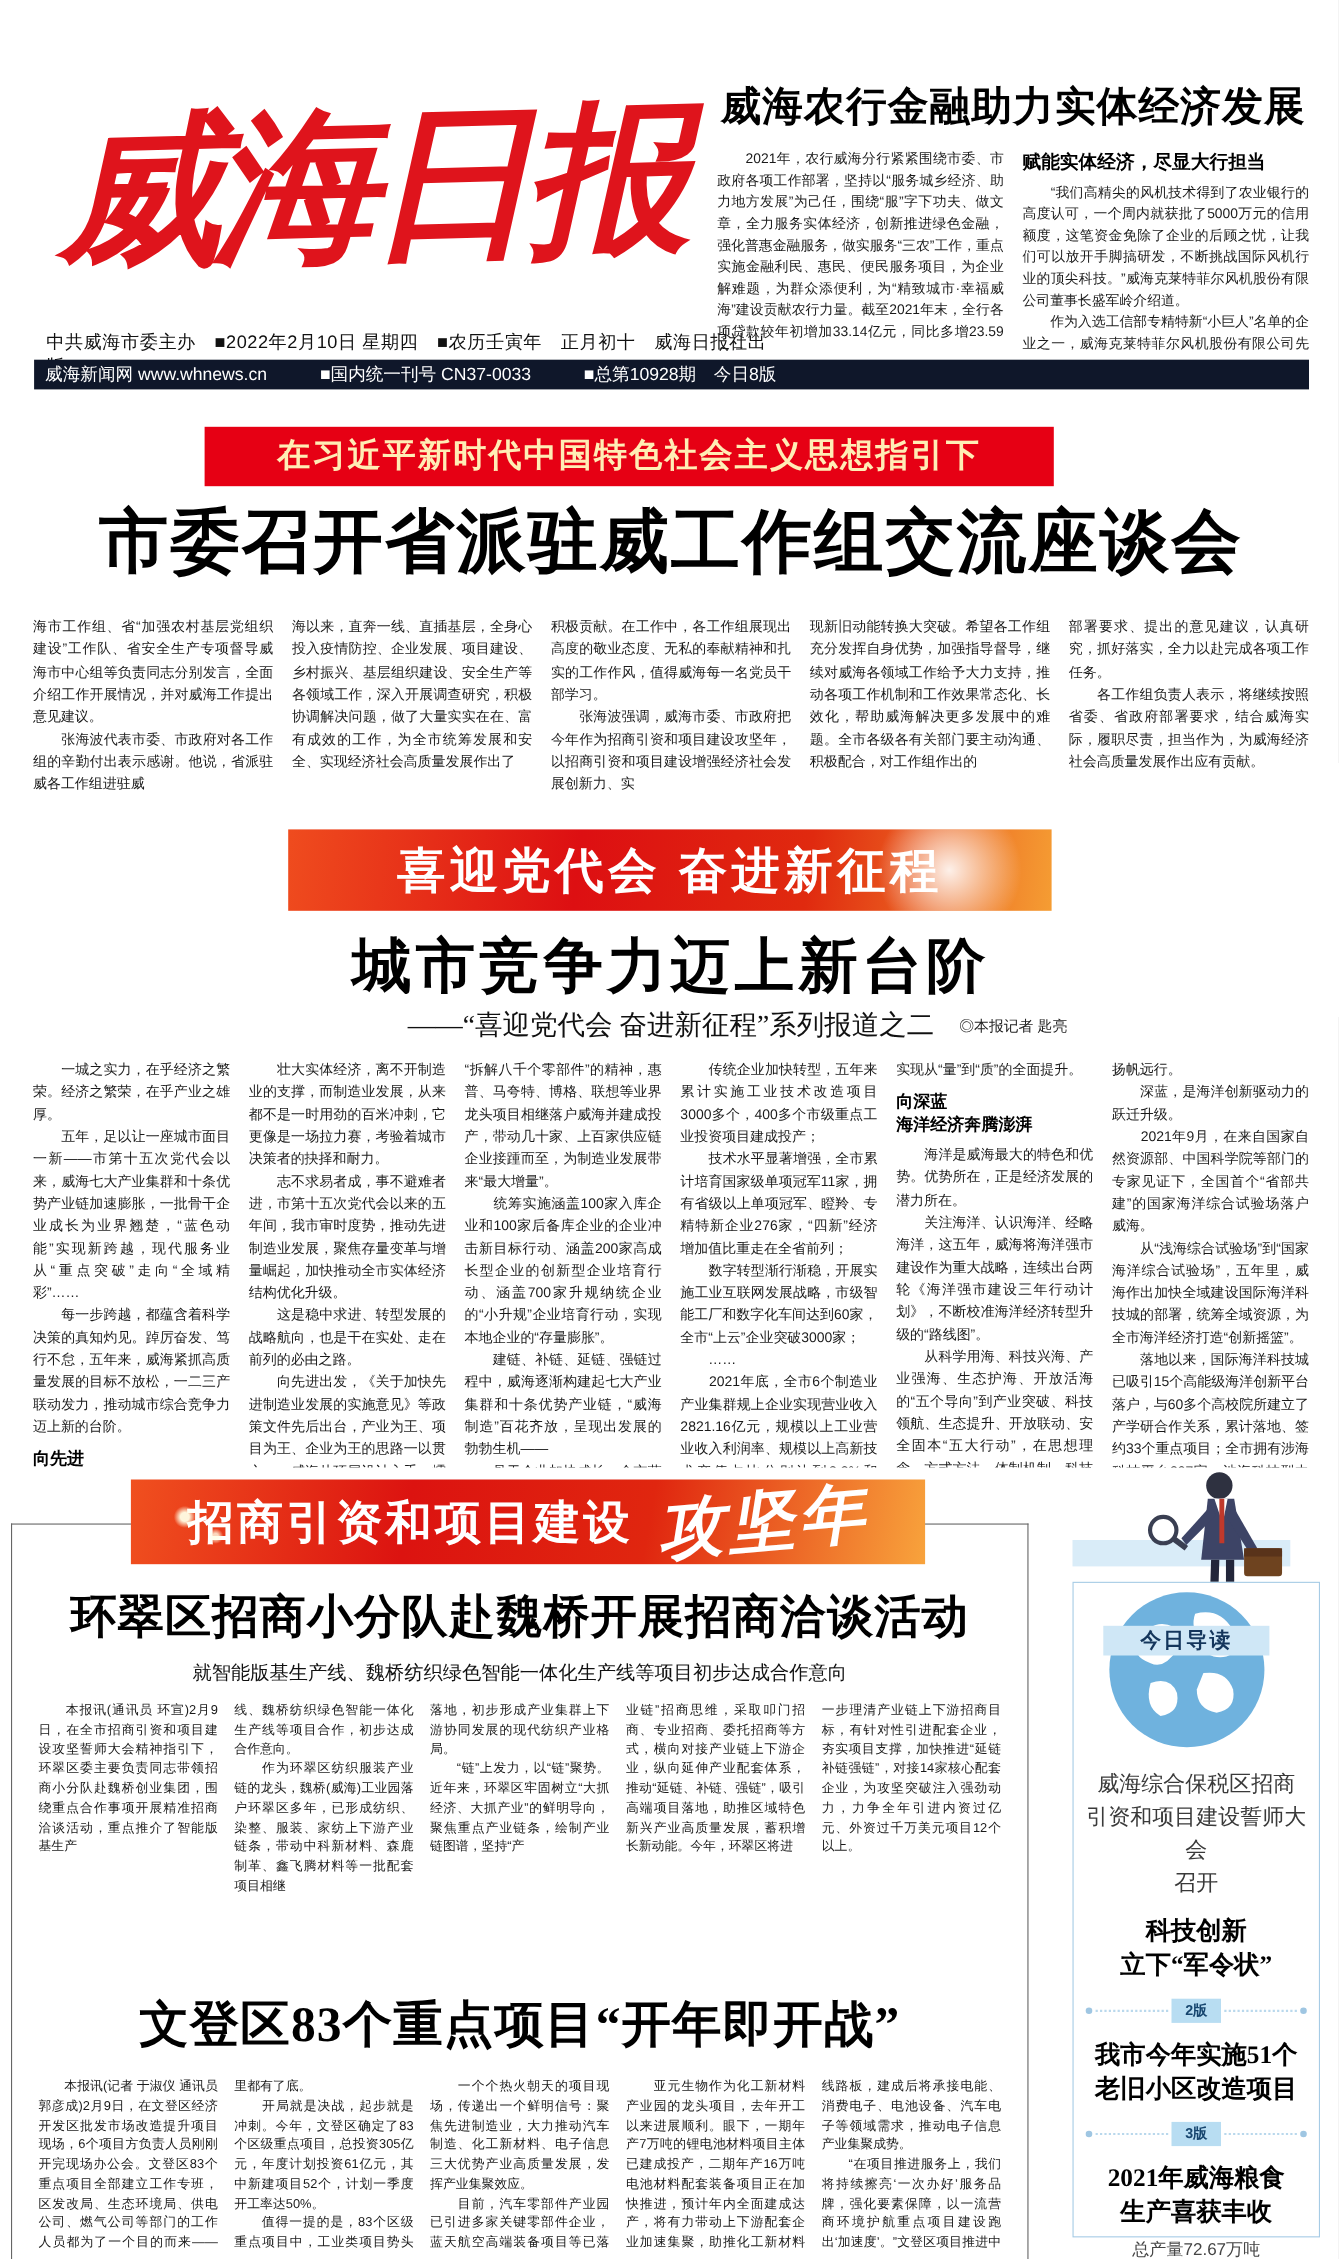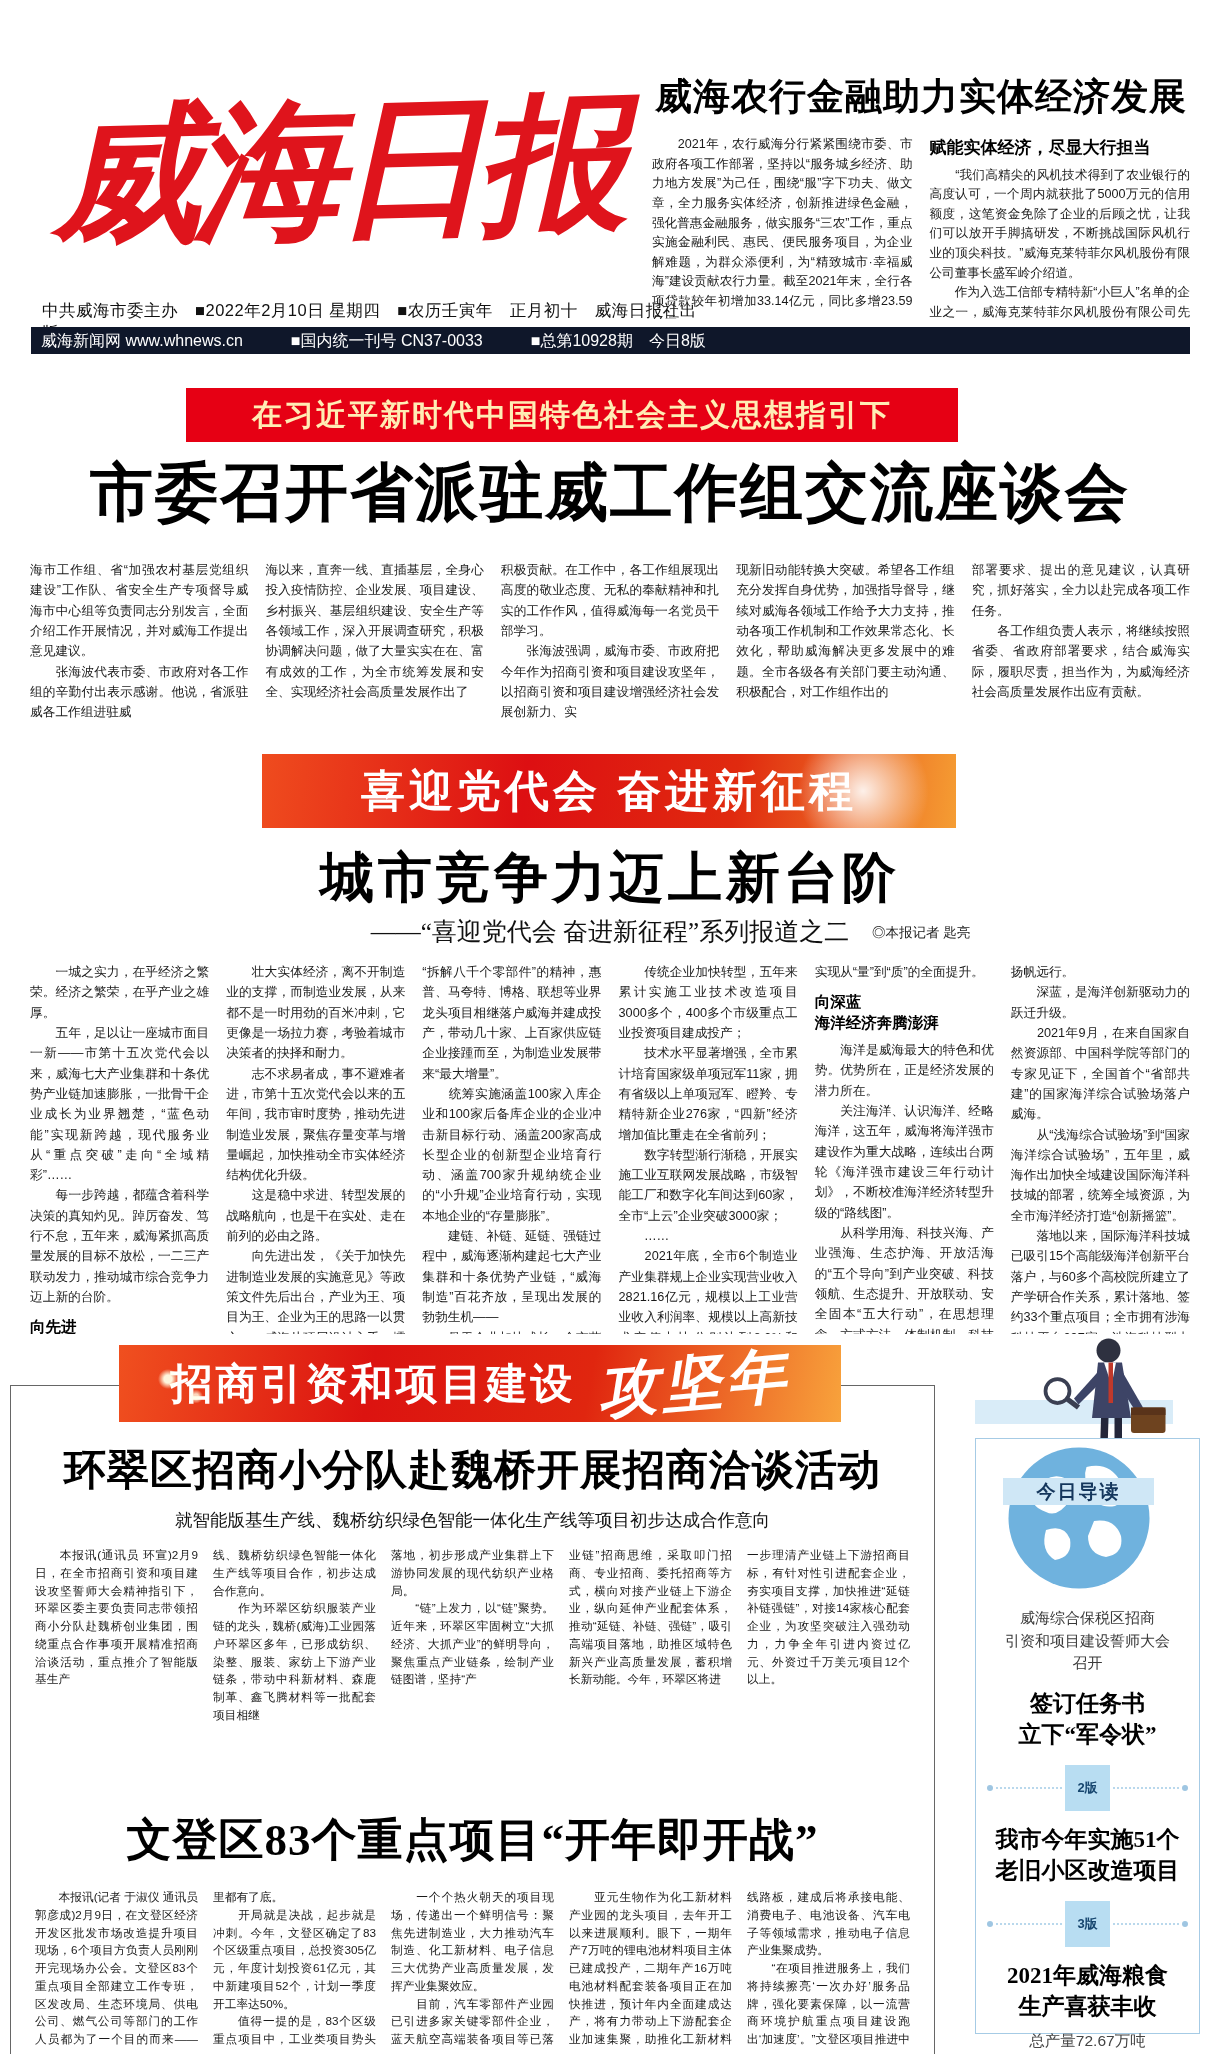"威海综合保税区招商" .sb-kicker { font-size: 15px -> 20px }
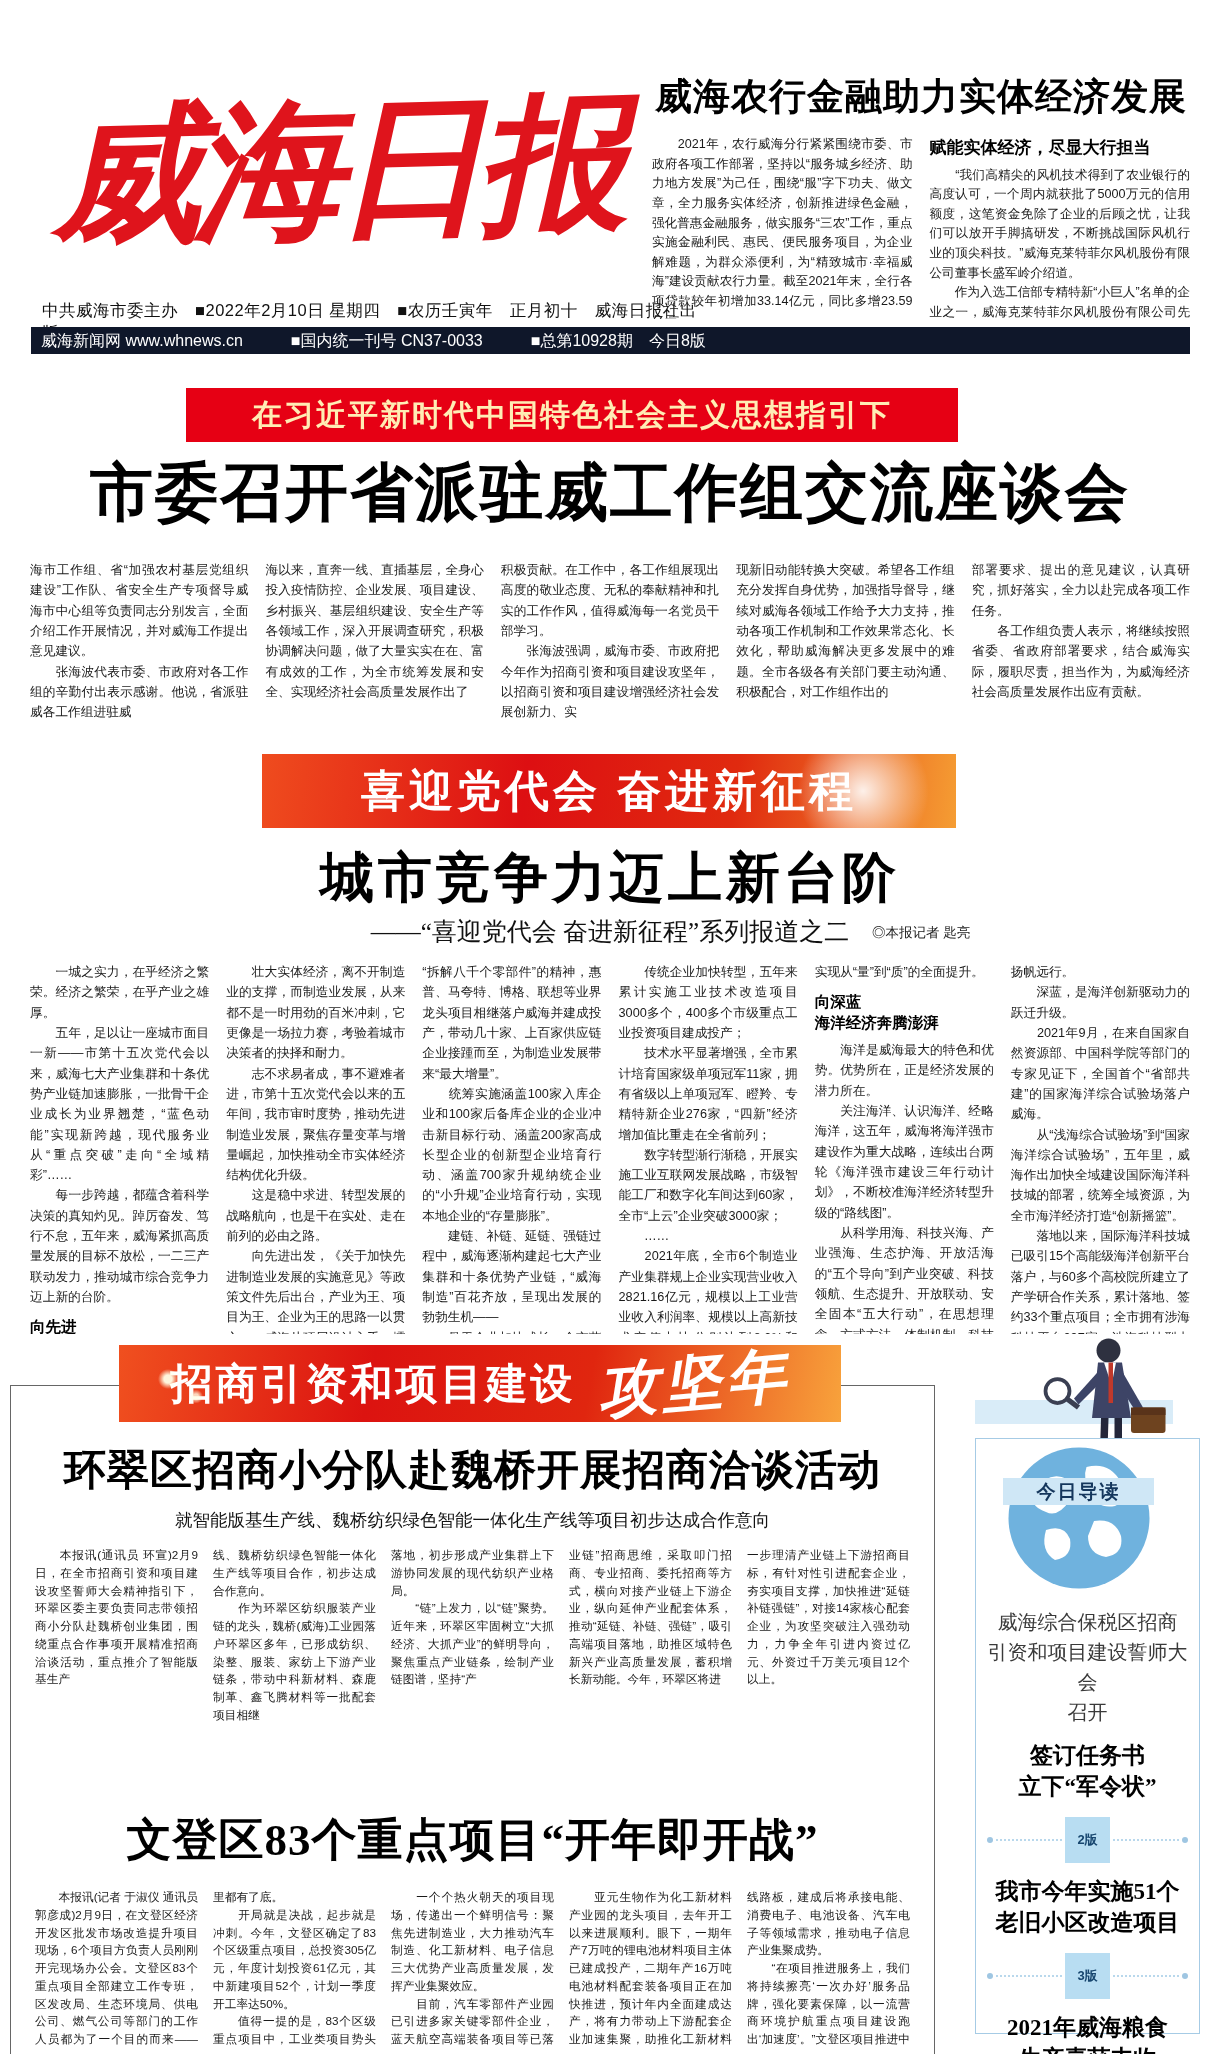"签订任务书" div.sb-head { text: 签订任务书 -> 科技创新 }
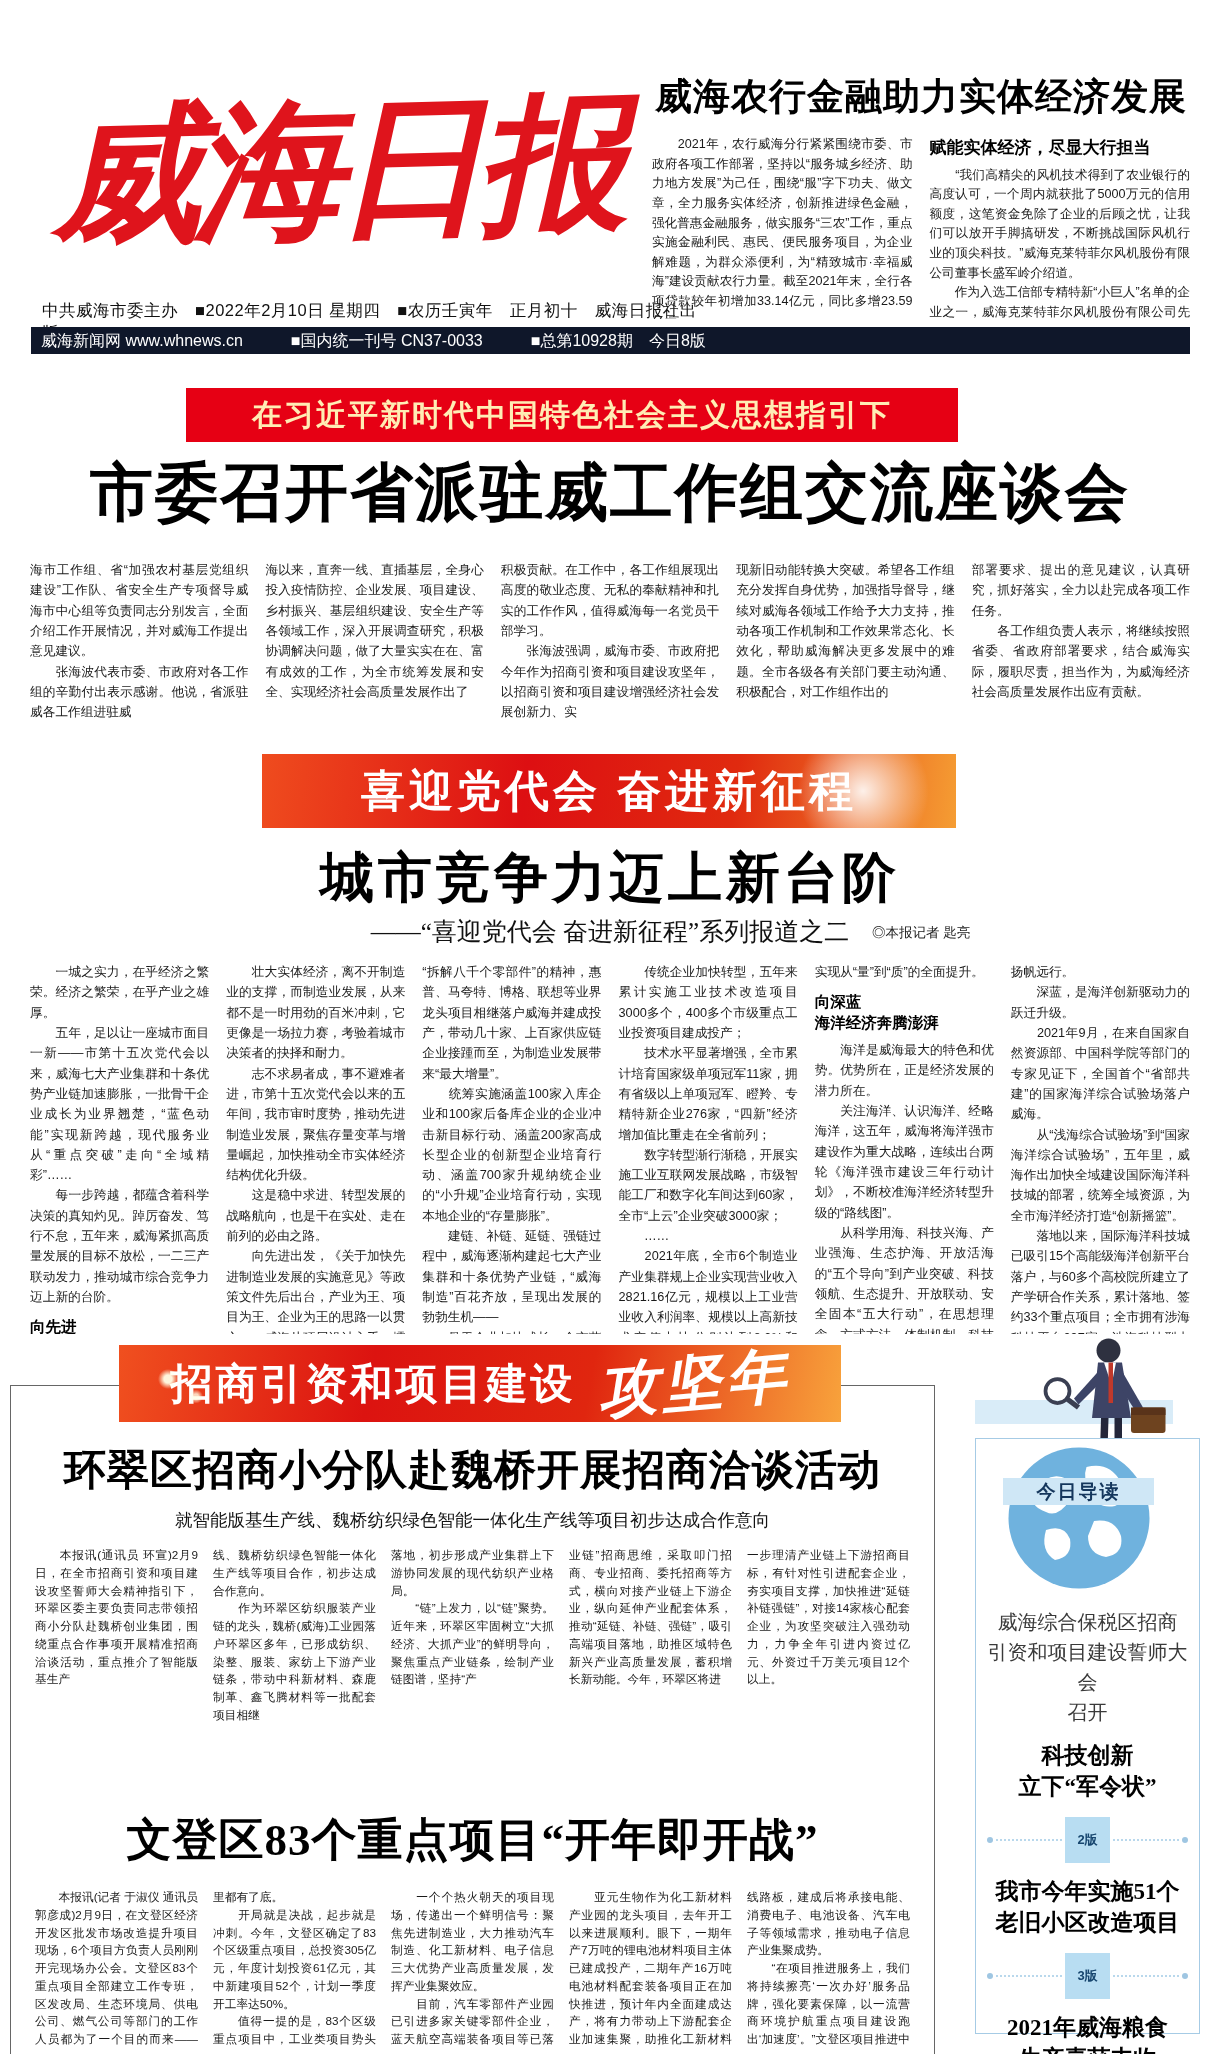"2版" .badge { padding: 14px 12px -> 2px 12px }
